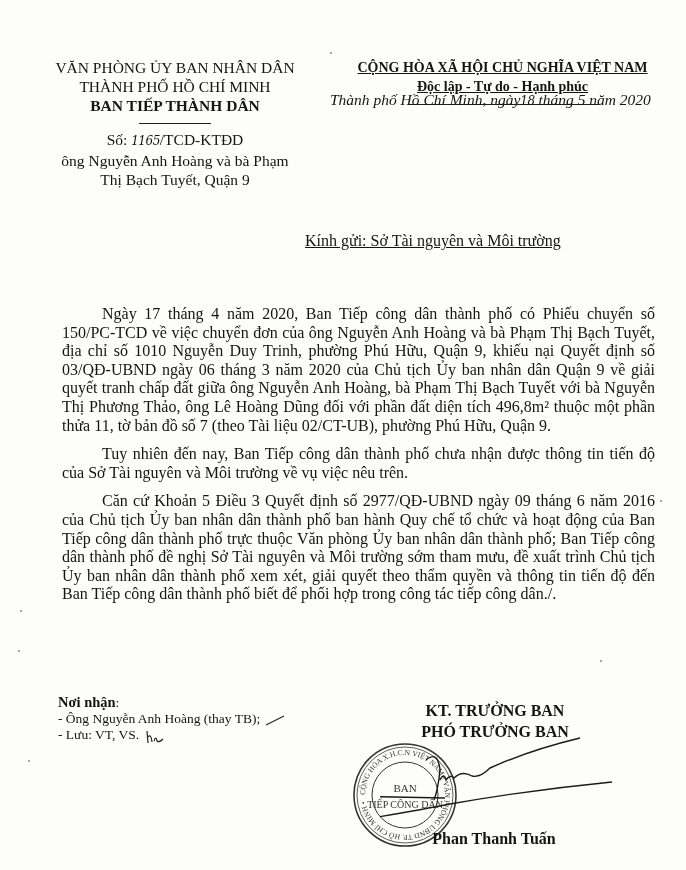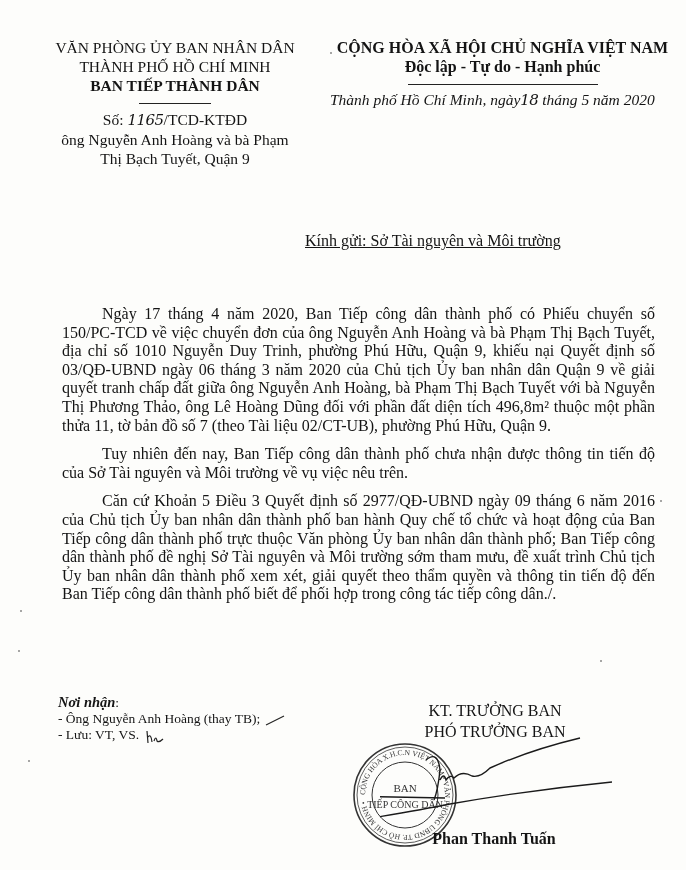"VĂN PHÒNG ỦY BAN NHÂN" .center { margin-top: none -> 20px }
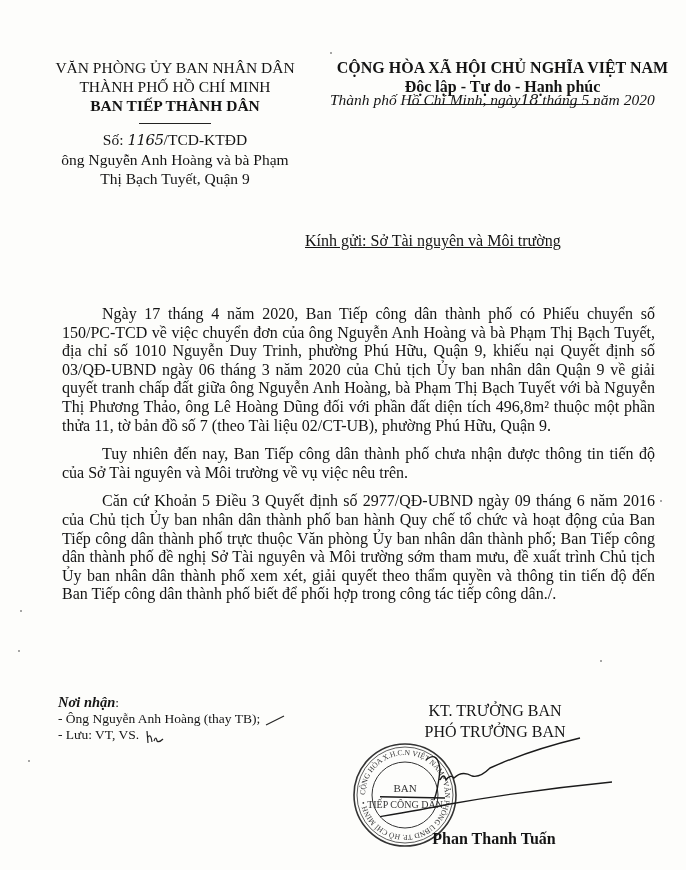"CỘNG HÒA XÃ HỘI CHỦ" .hdr-right { font-size: 16px -> 14px; text-decoration: none -> underline }
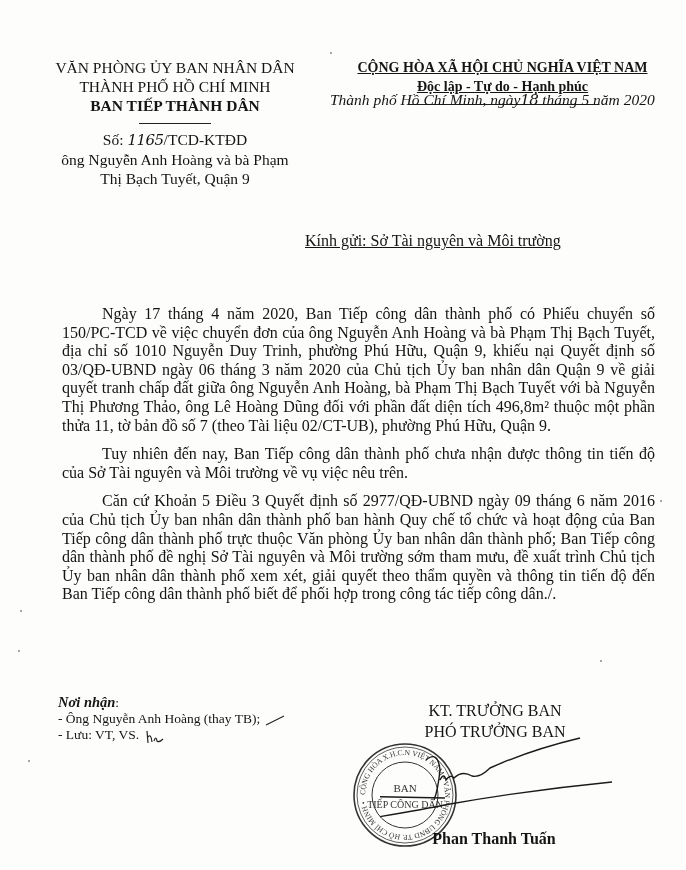"18" .hand { font-size: 15px -> 12px }
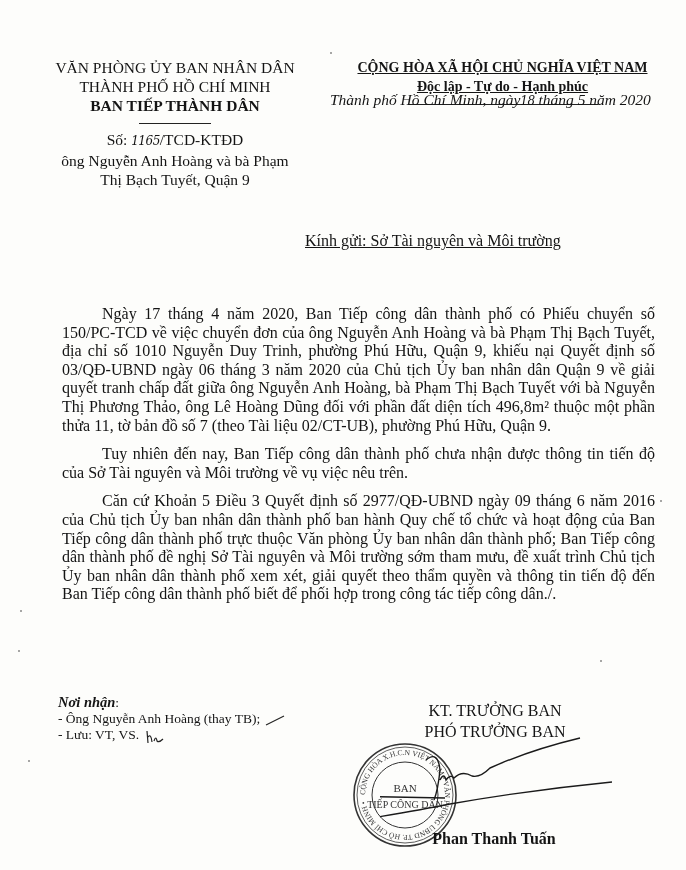"Nơi nhận" .recipients .title { font-style: italic -> none }
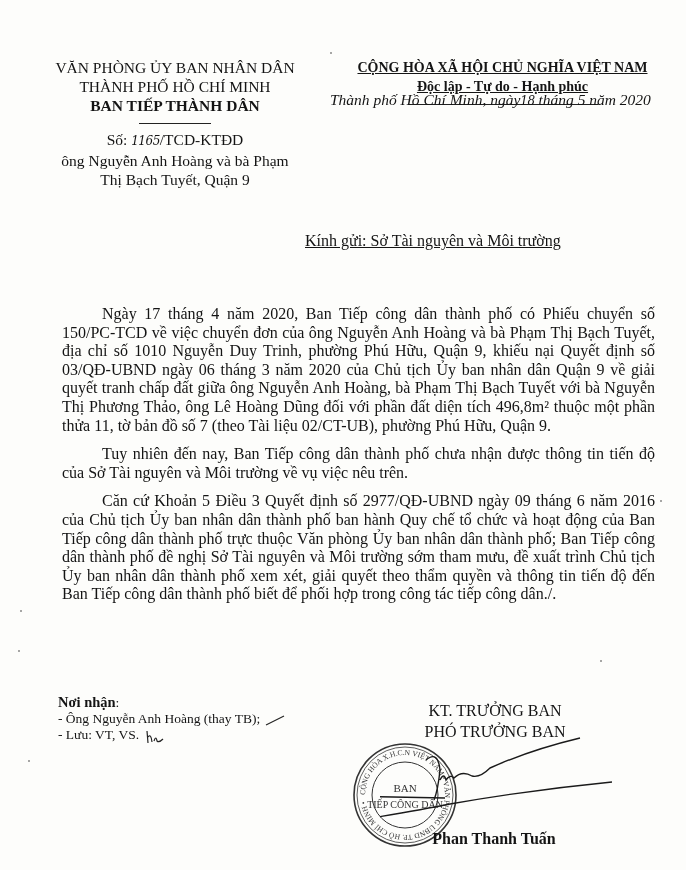"KT. TRƯỞNG BAN" .sign { font-weight: normal -> bold }
